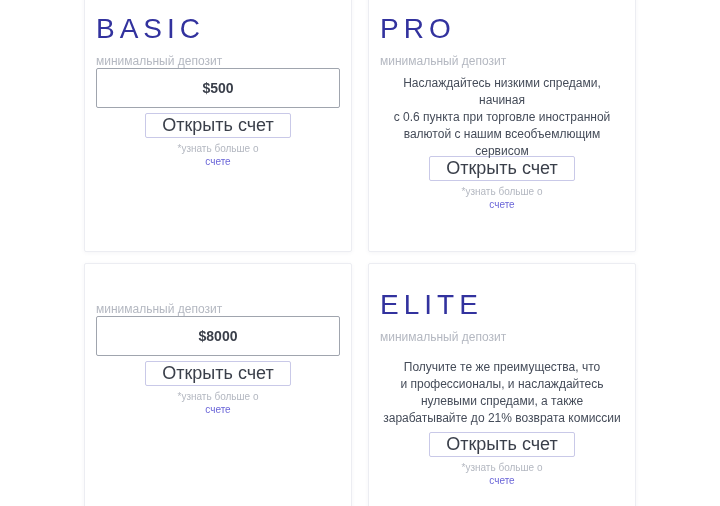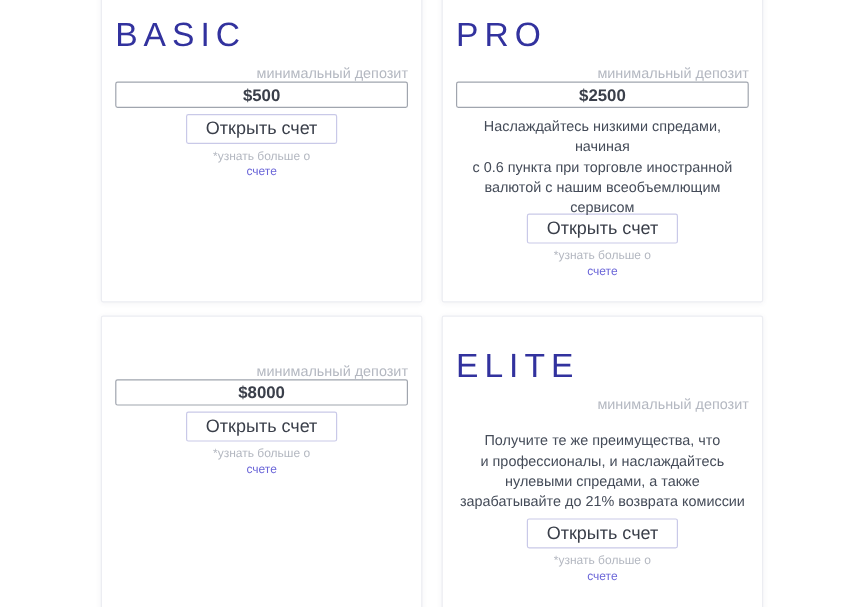"минимальный депозит" .deposit-label { text-align: right -> none }
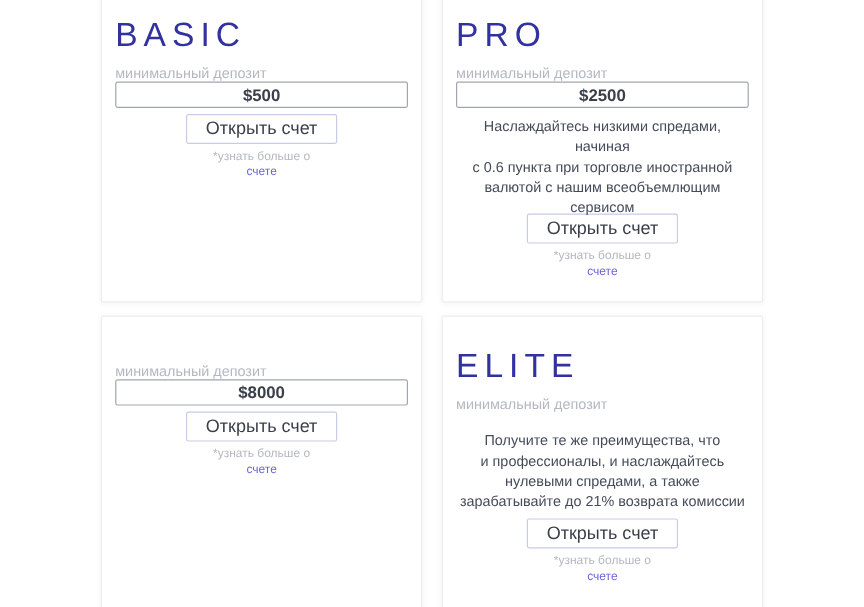"$500" .deposit-box { height: 22px -> 40px }
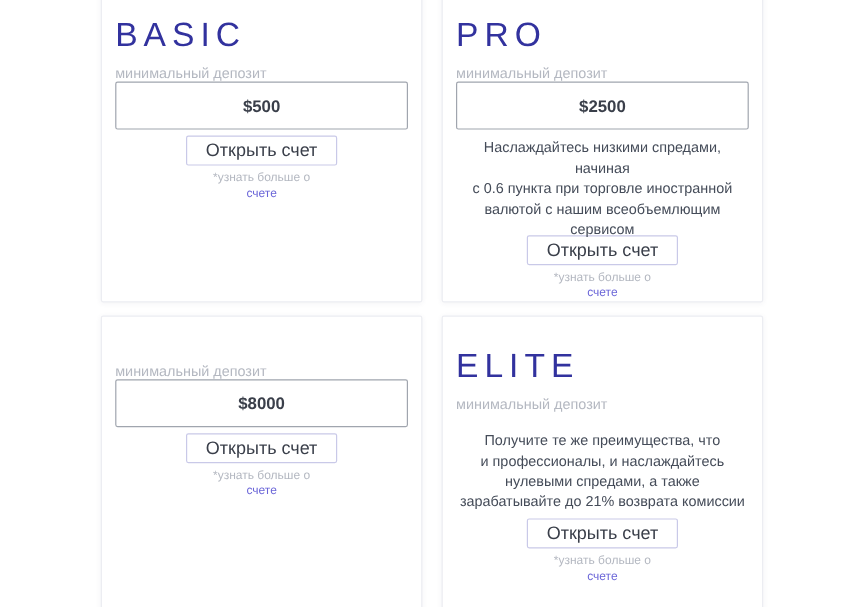"$2500" div.deposit-box { html: <div>$2500</div> -> none }
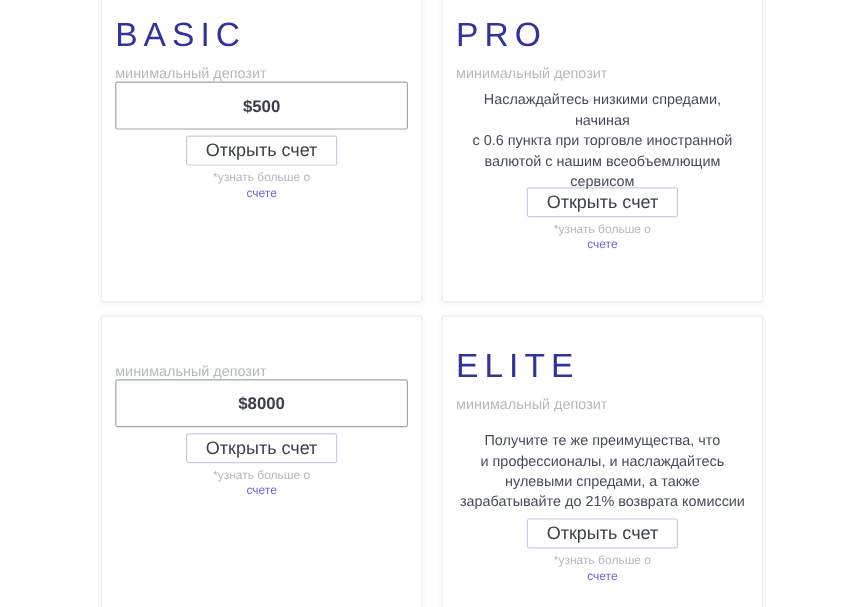"Открыть счет" .open-btn { font-size: 15px -> 18px }
